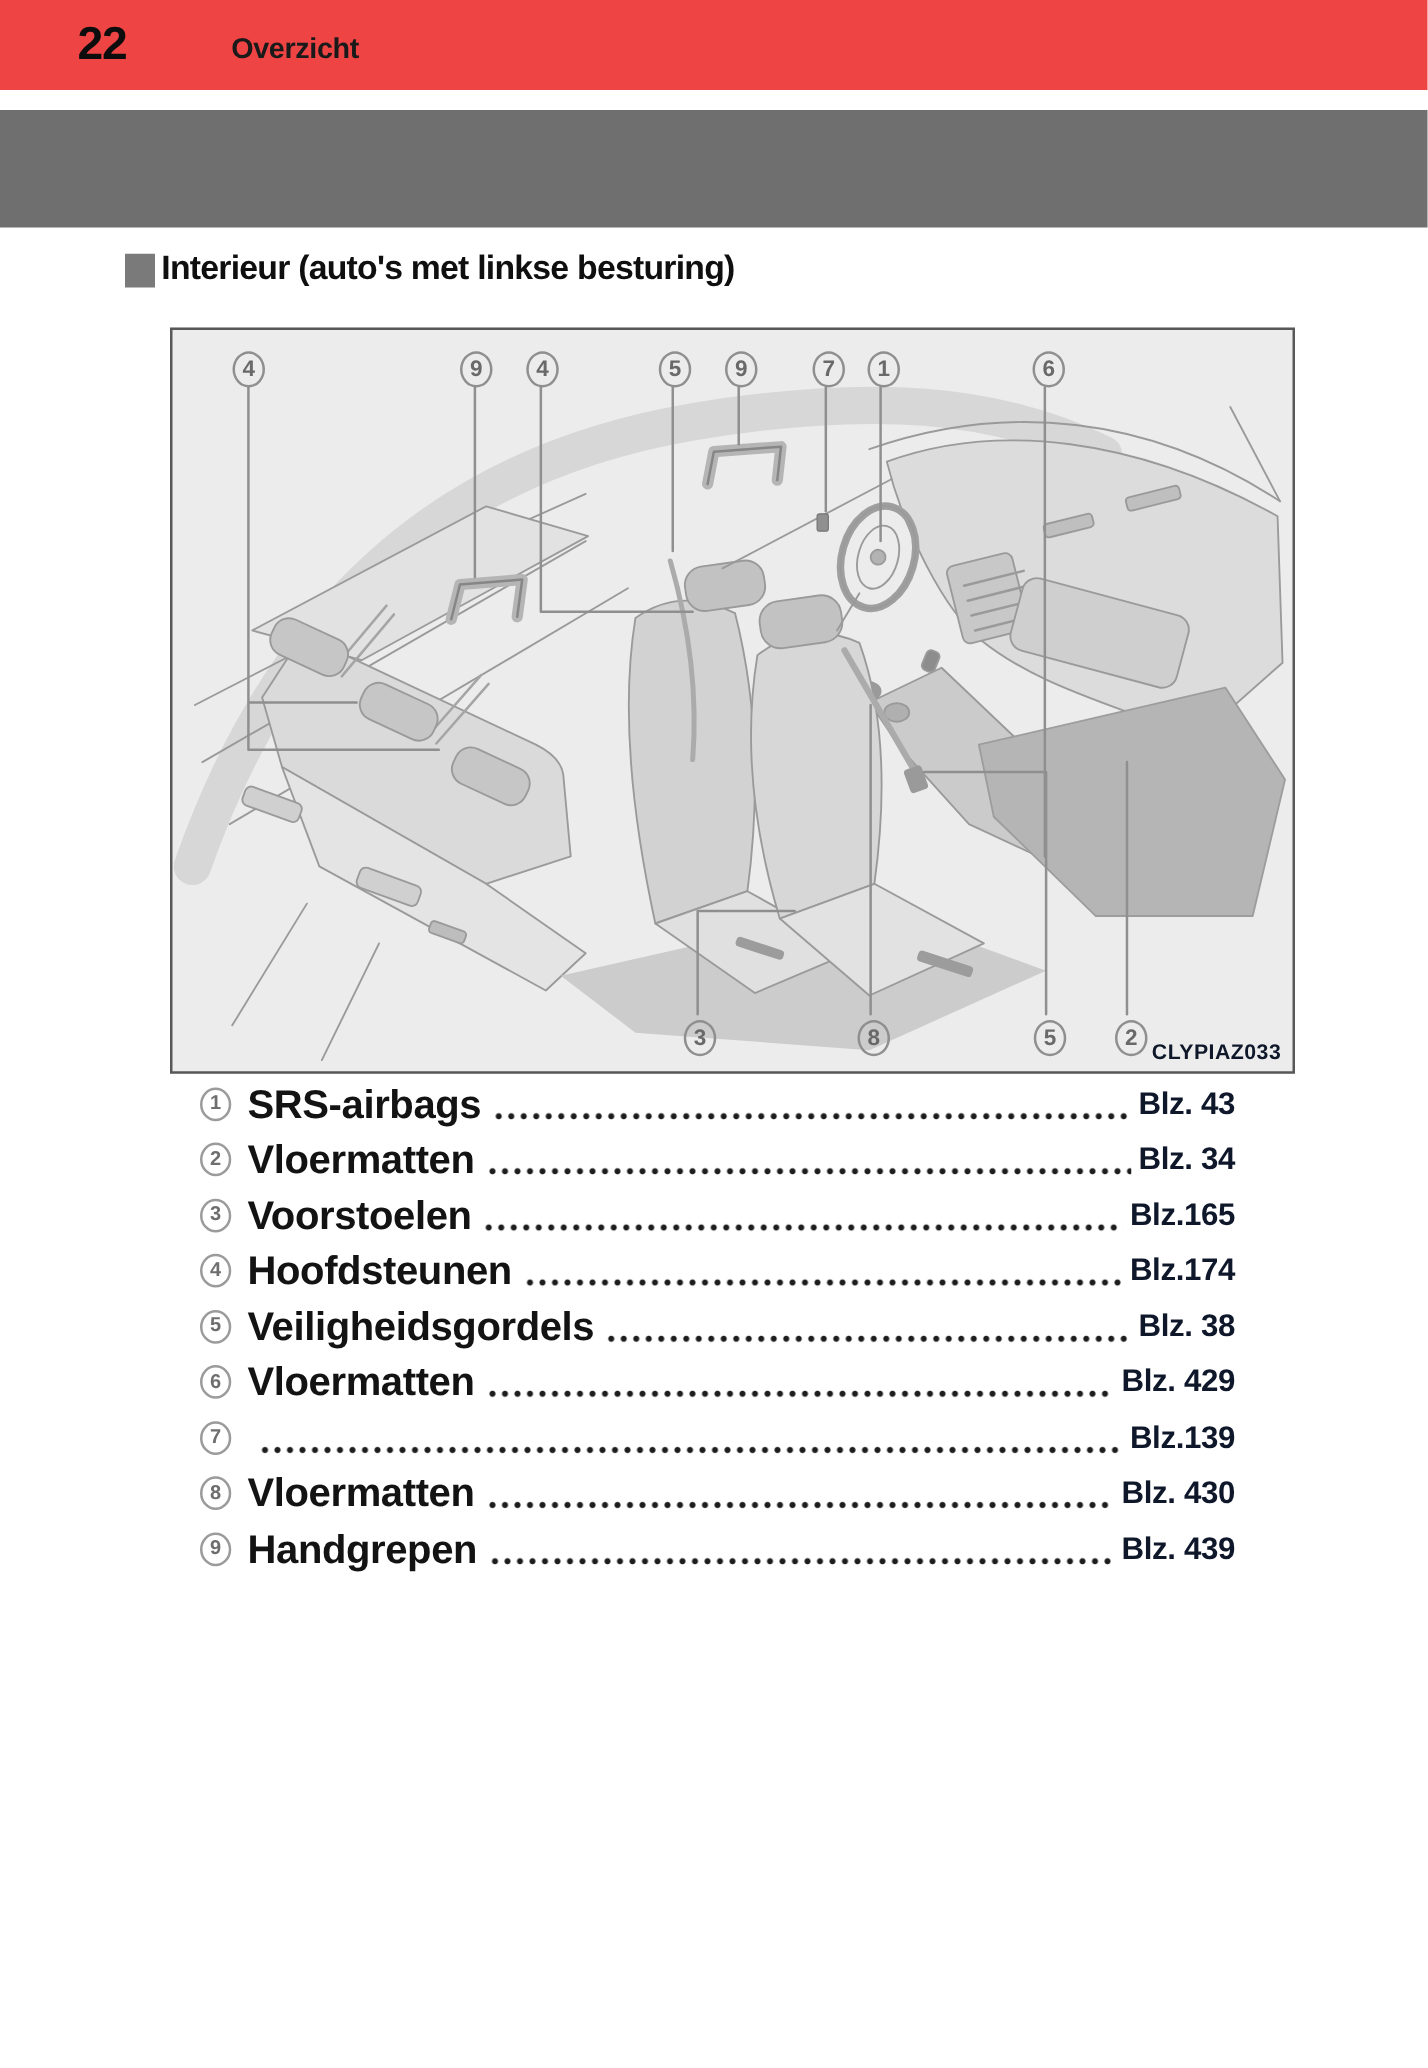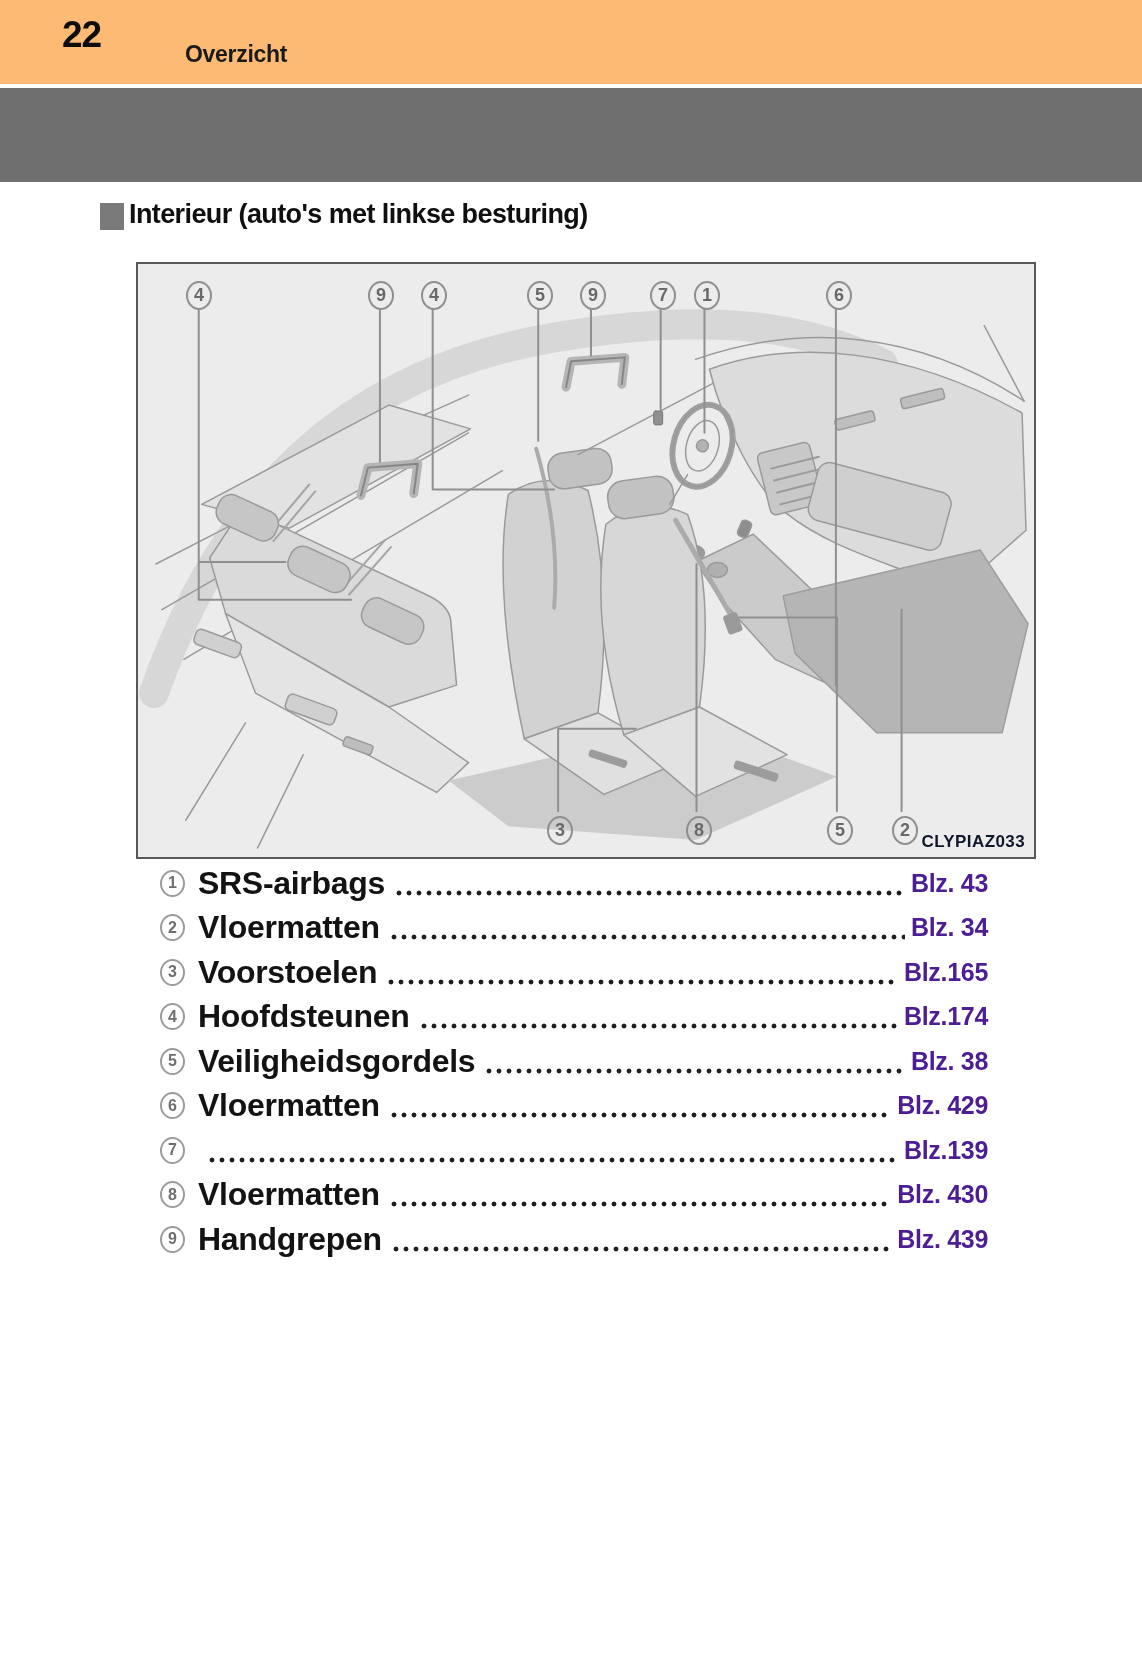"22" .header-bar { background: #fdba74 -> #ef4444; height: 84px -> 72px }
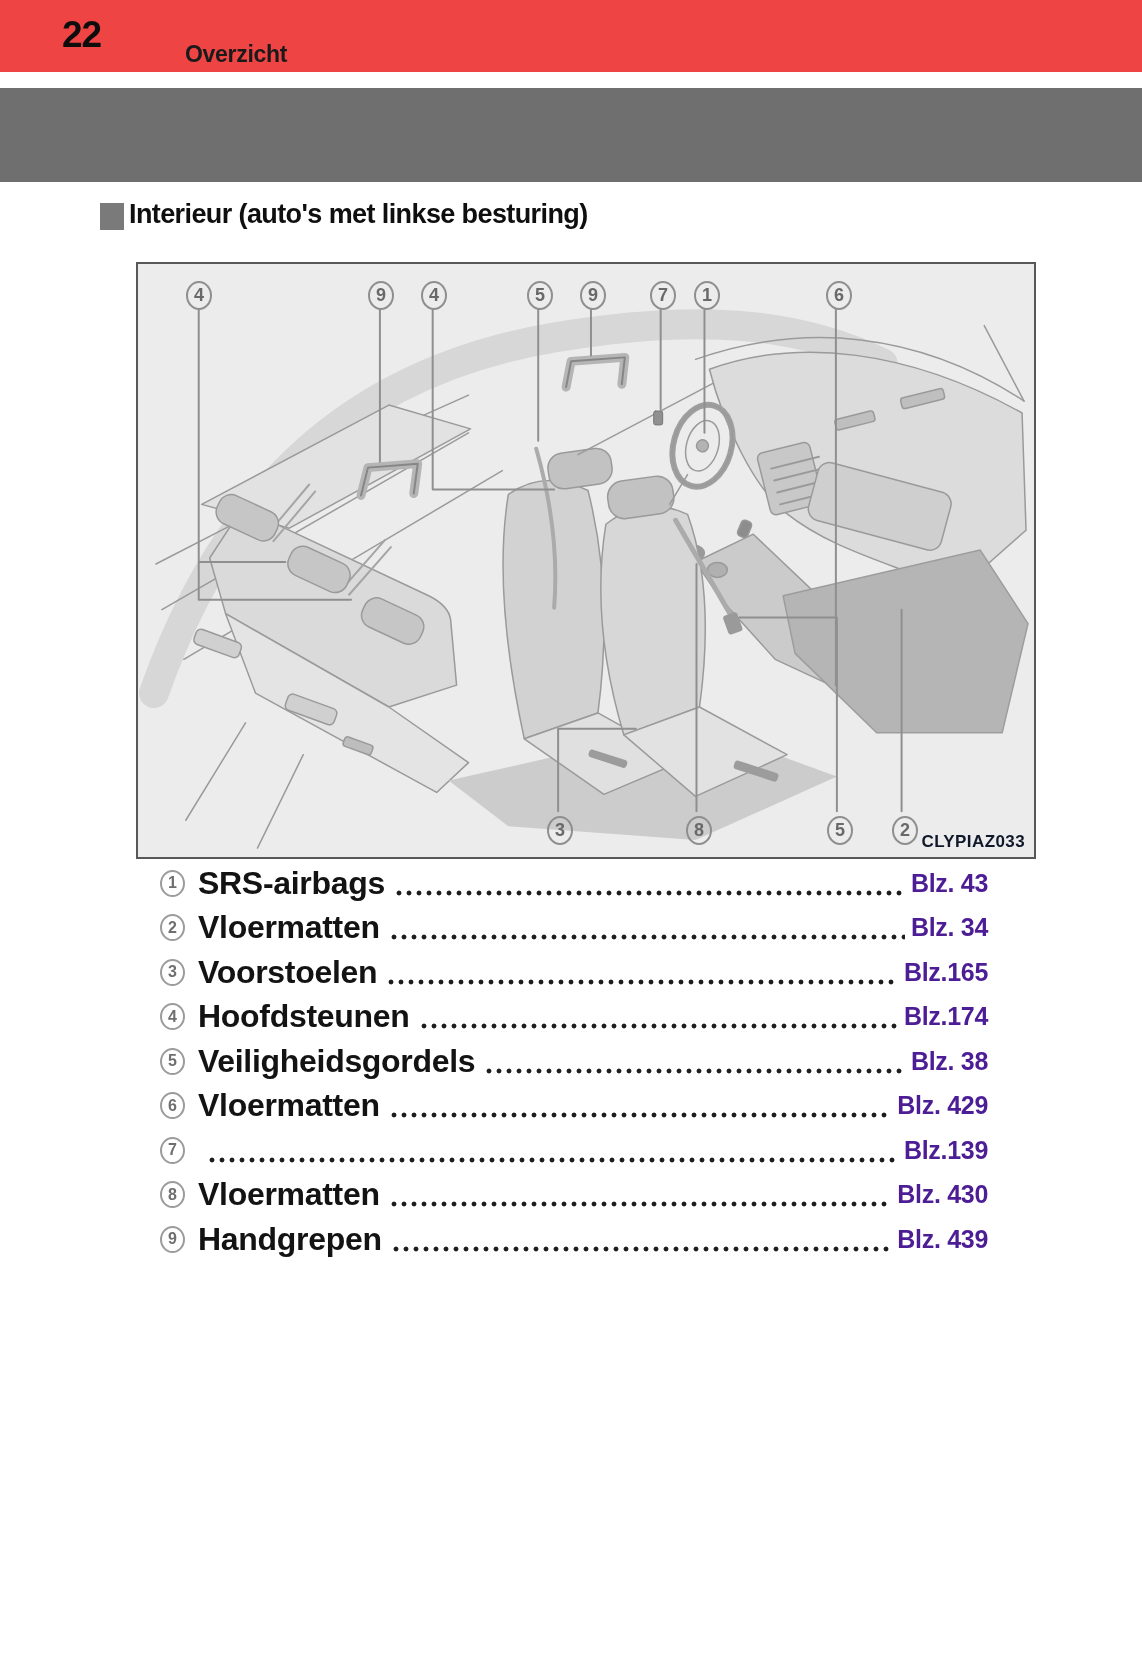"Overzicht" .section-title { top: 16px -> 0 }
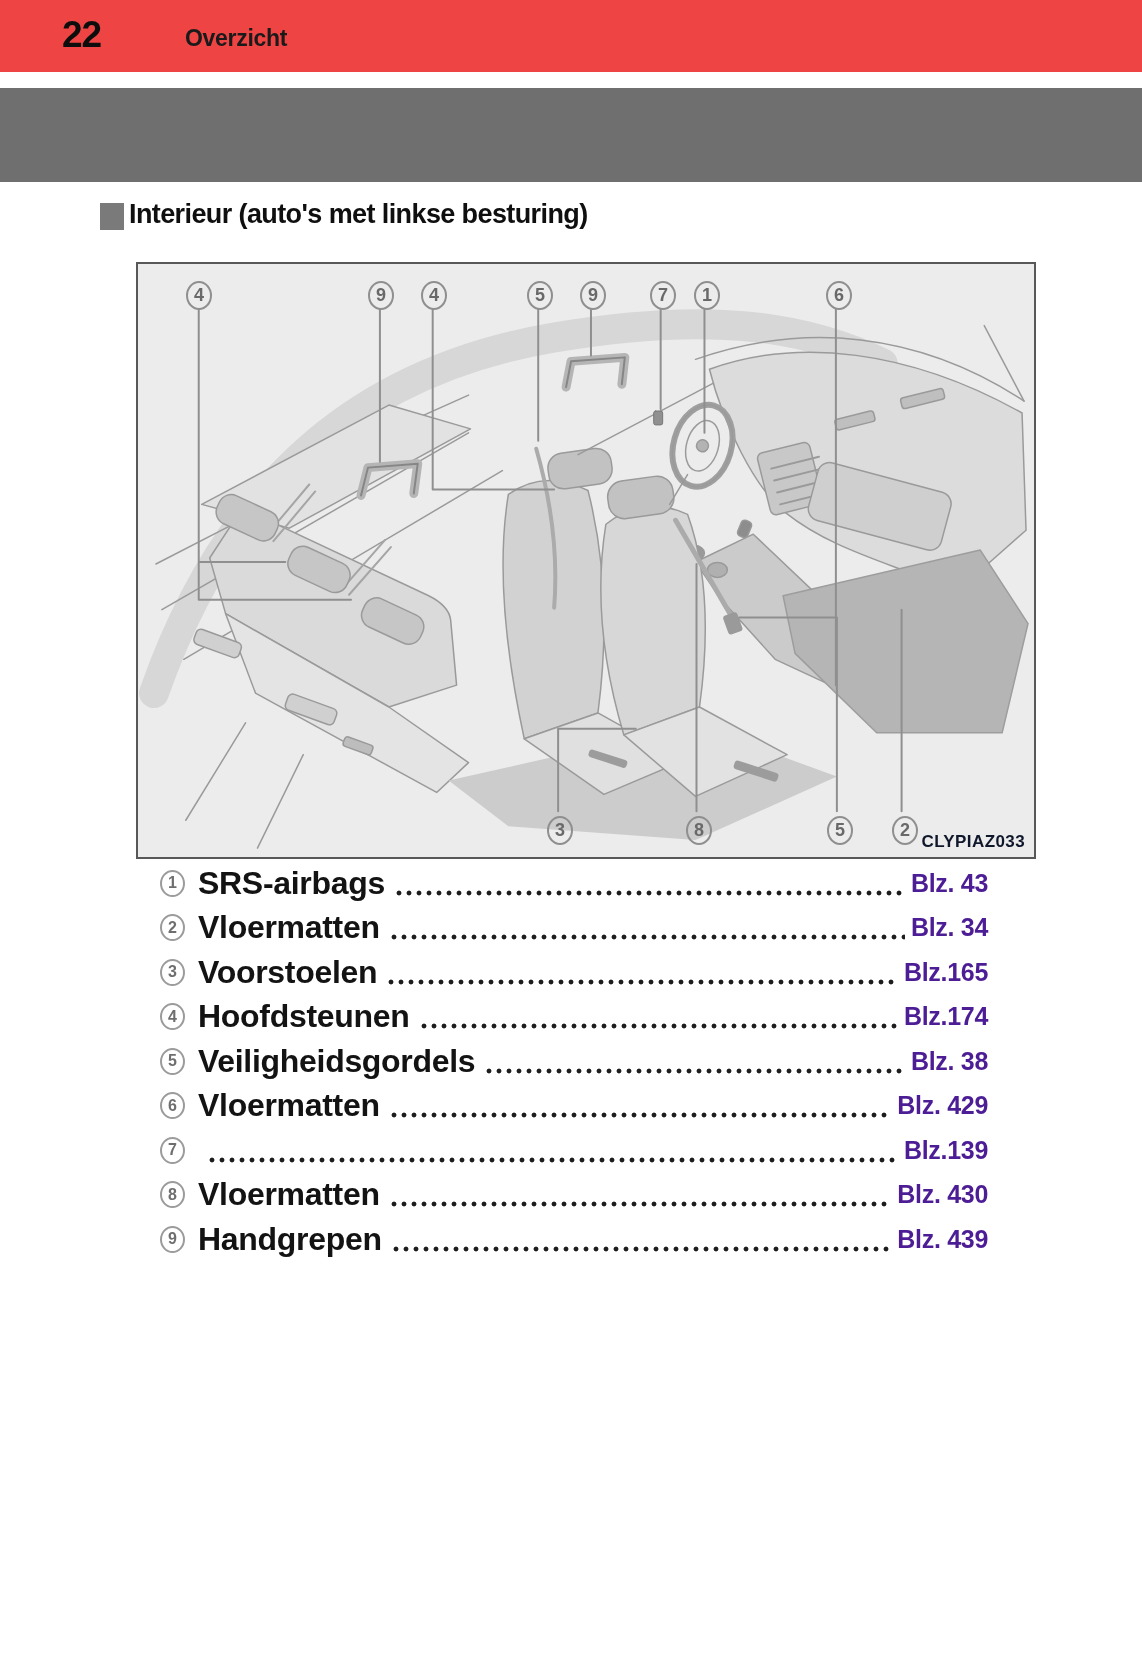"Blz. 43" .legend-page { color: #4c1d95 -> #0f172a }
